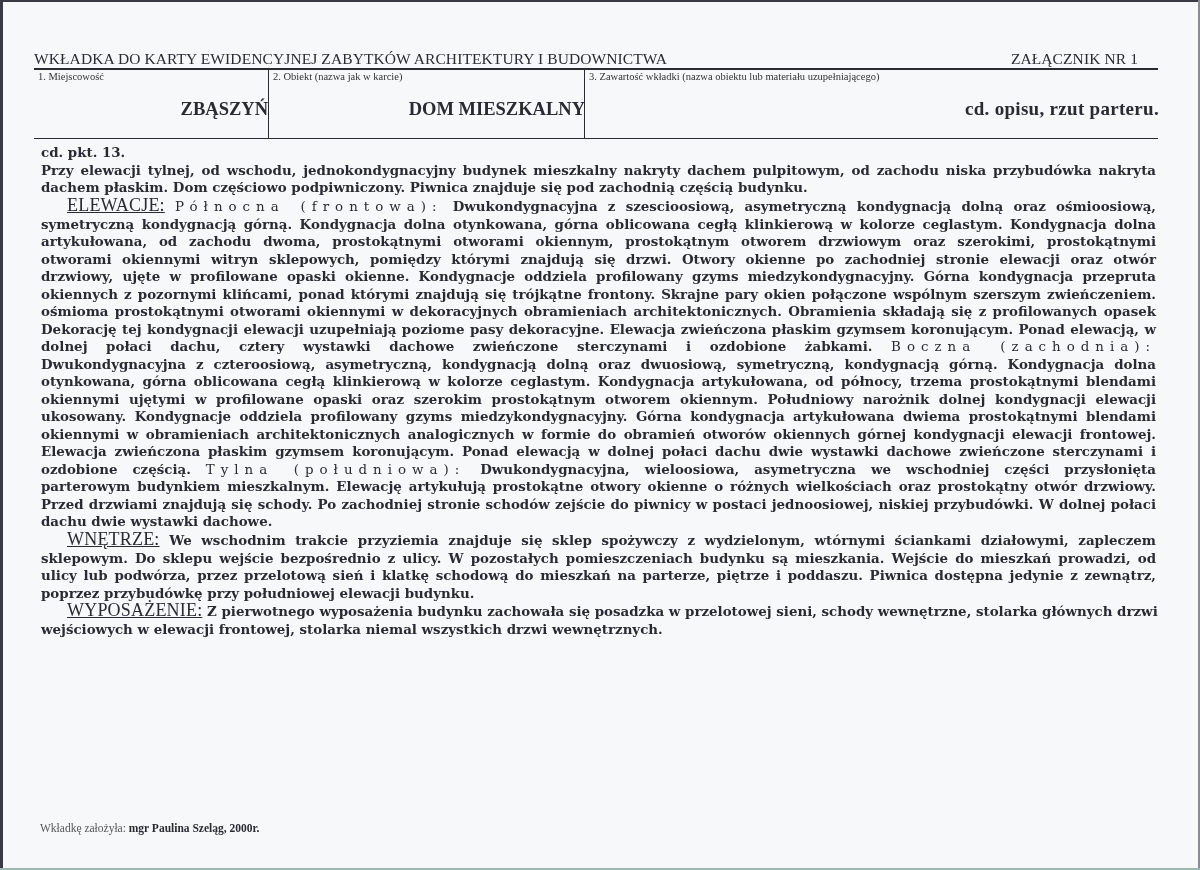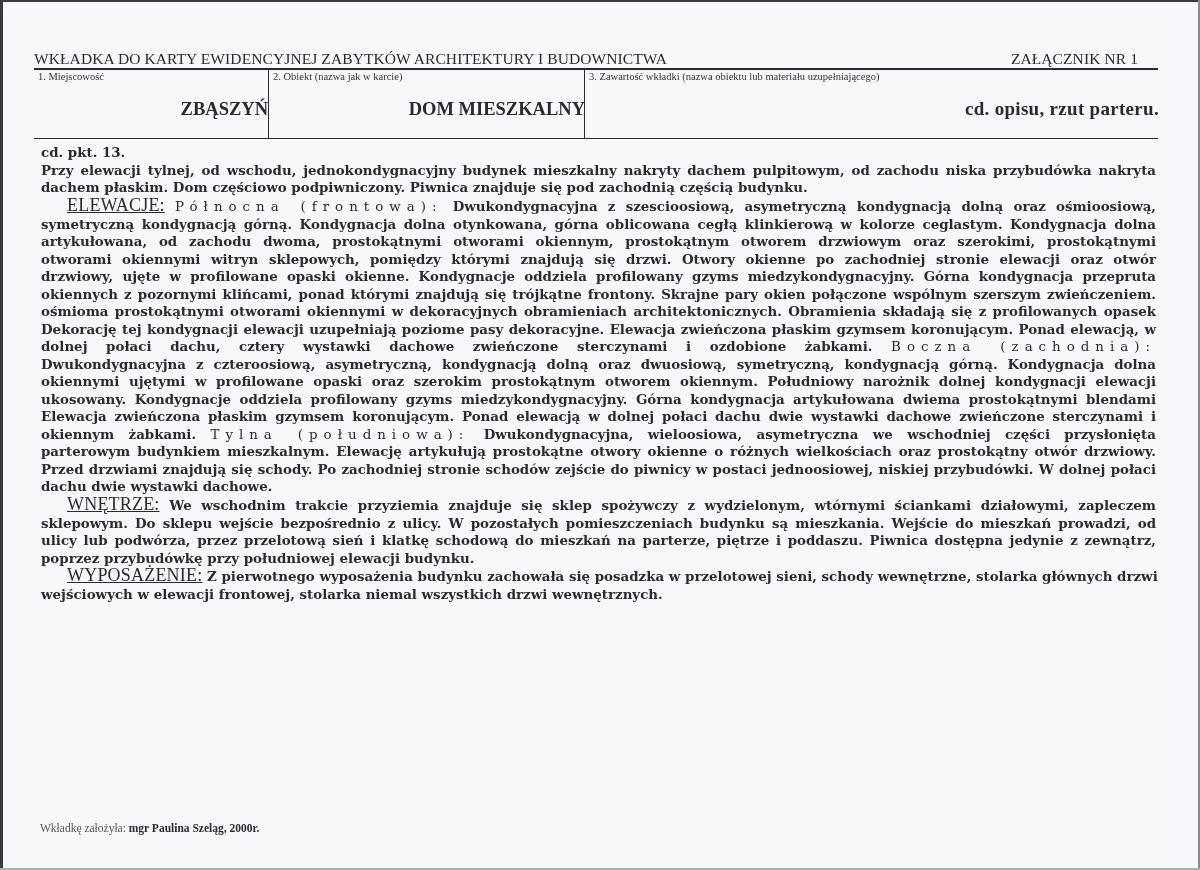"otynkowana, górna oblicowana cegłą" span.line { html: none -> <span>otynkowana, górna oblicowana cegłą klinkierową w kolorze ceglastym. Kondygnacja artykułowana, od północy, trzema prostokątnymi blendami</span> }
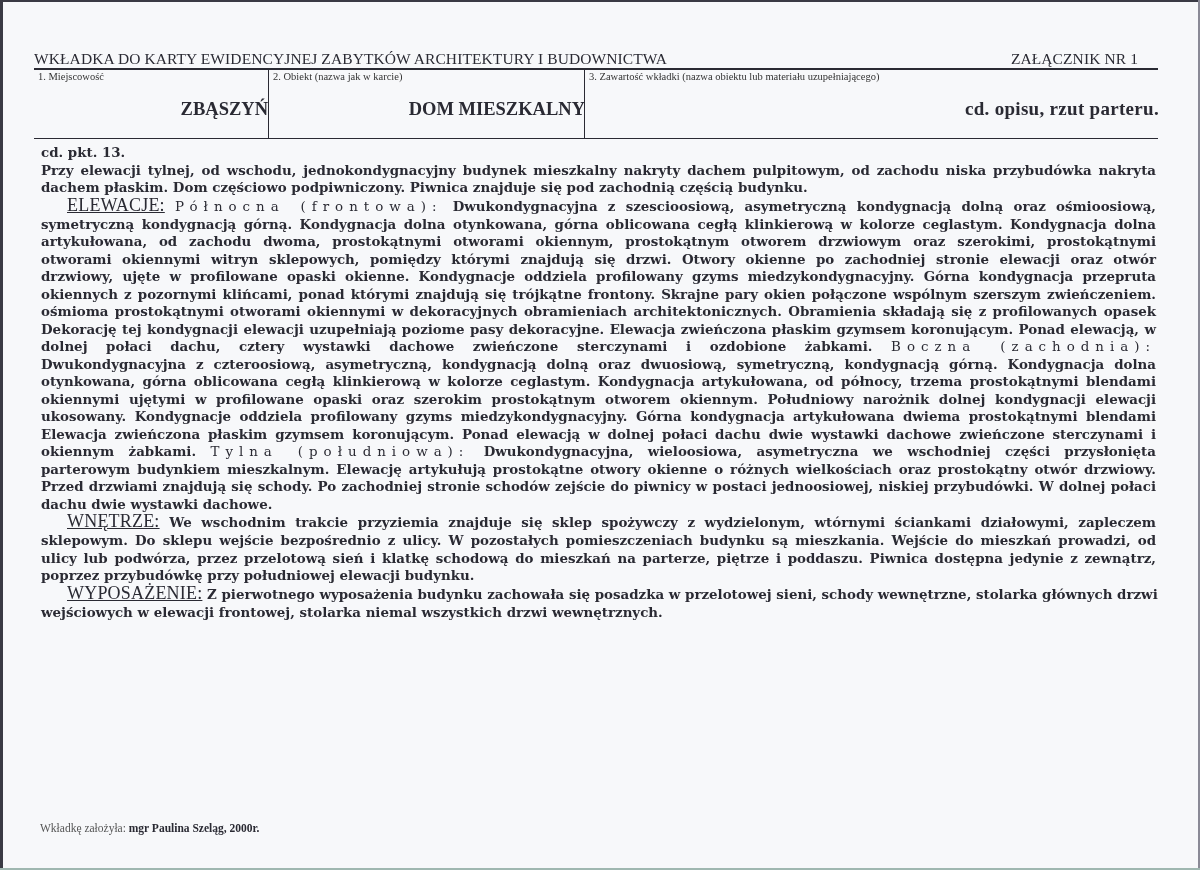"okiennymi w obramieniach" span.line { html: none -> <span>okiennymi w obramieniach architektonicznych analogicznych w formie do obramień otworów okiennych górnej kondygnacji elewacji frontowej.</span> }
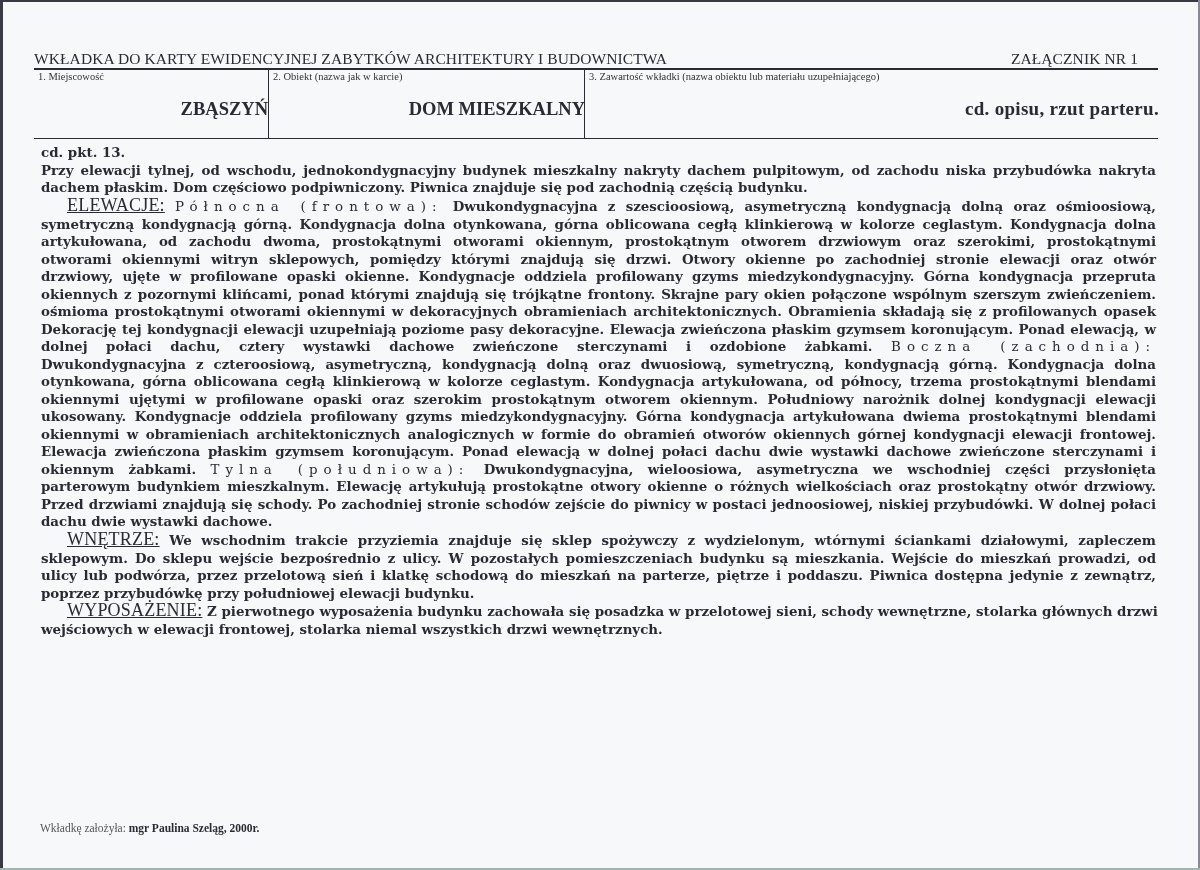"okiennym żabkami." span { text: okiennym żabkami -> ozdobione częścią }
